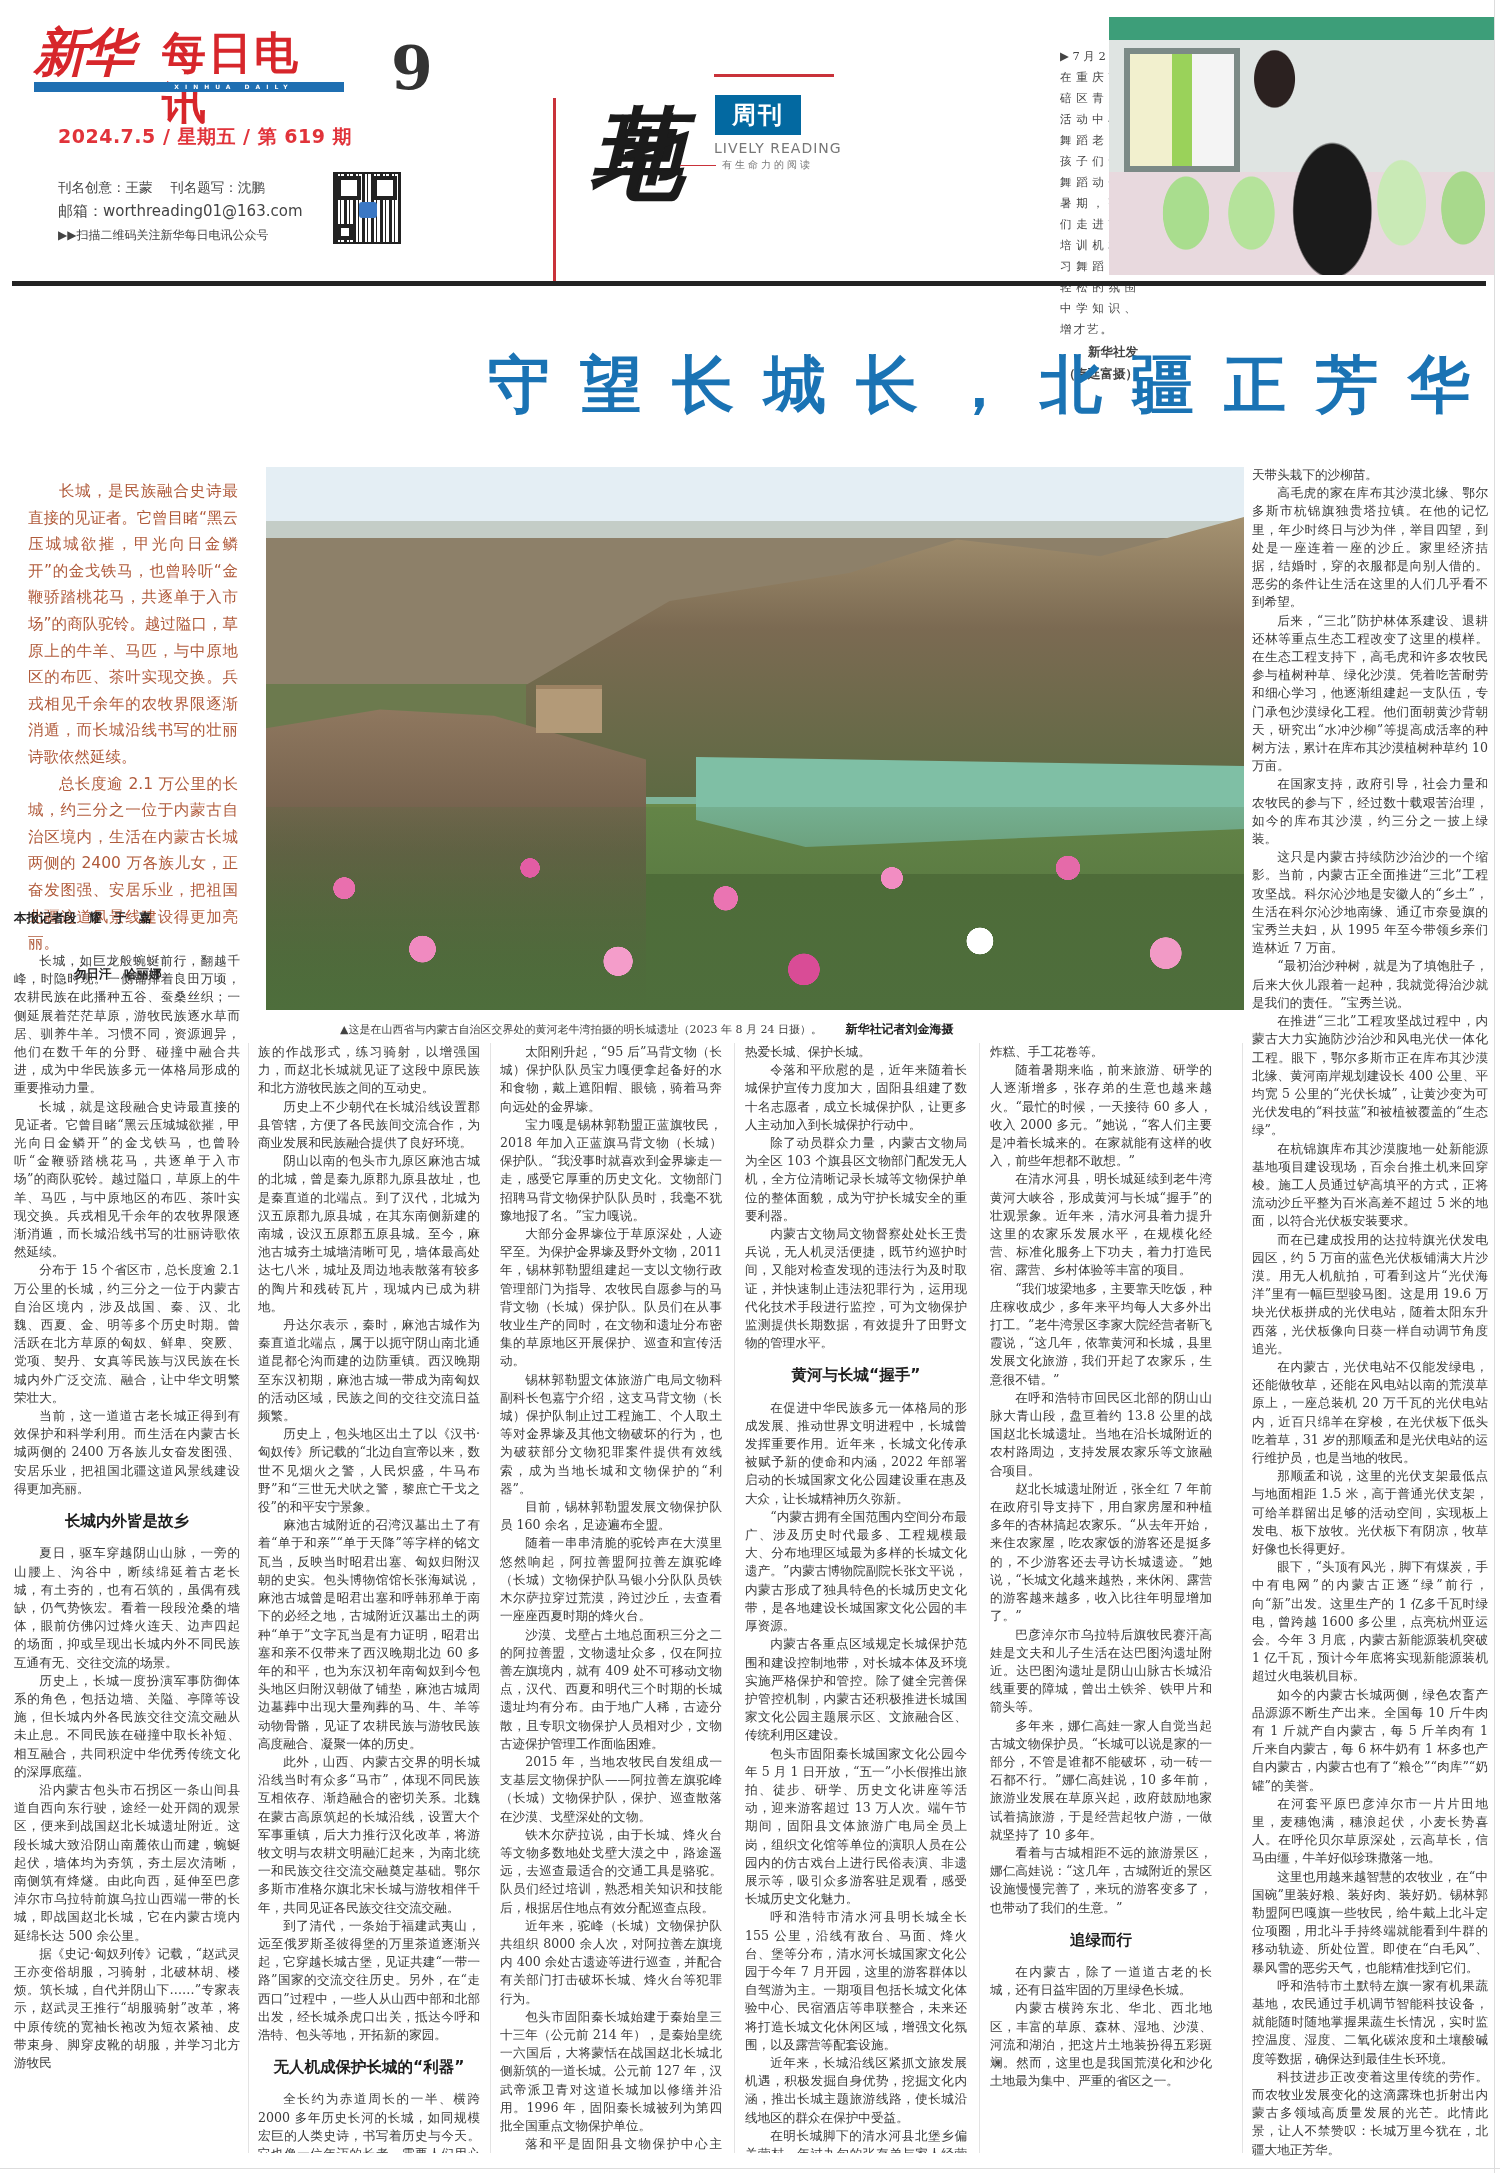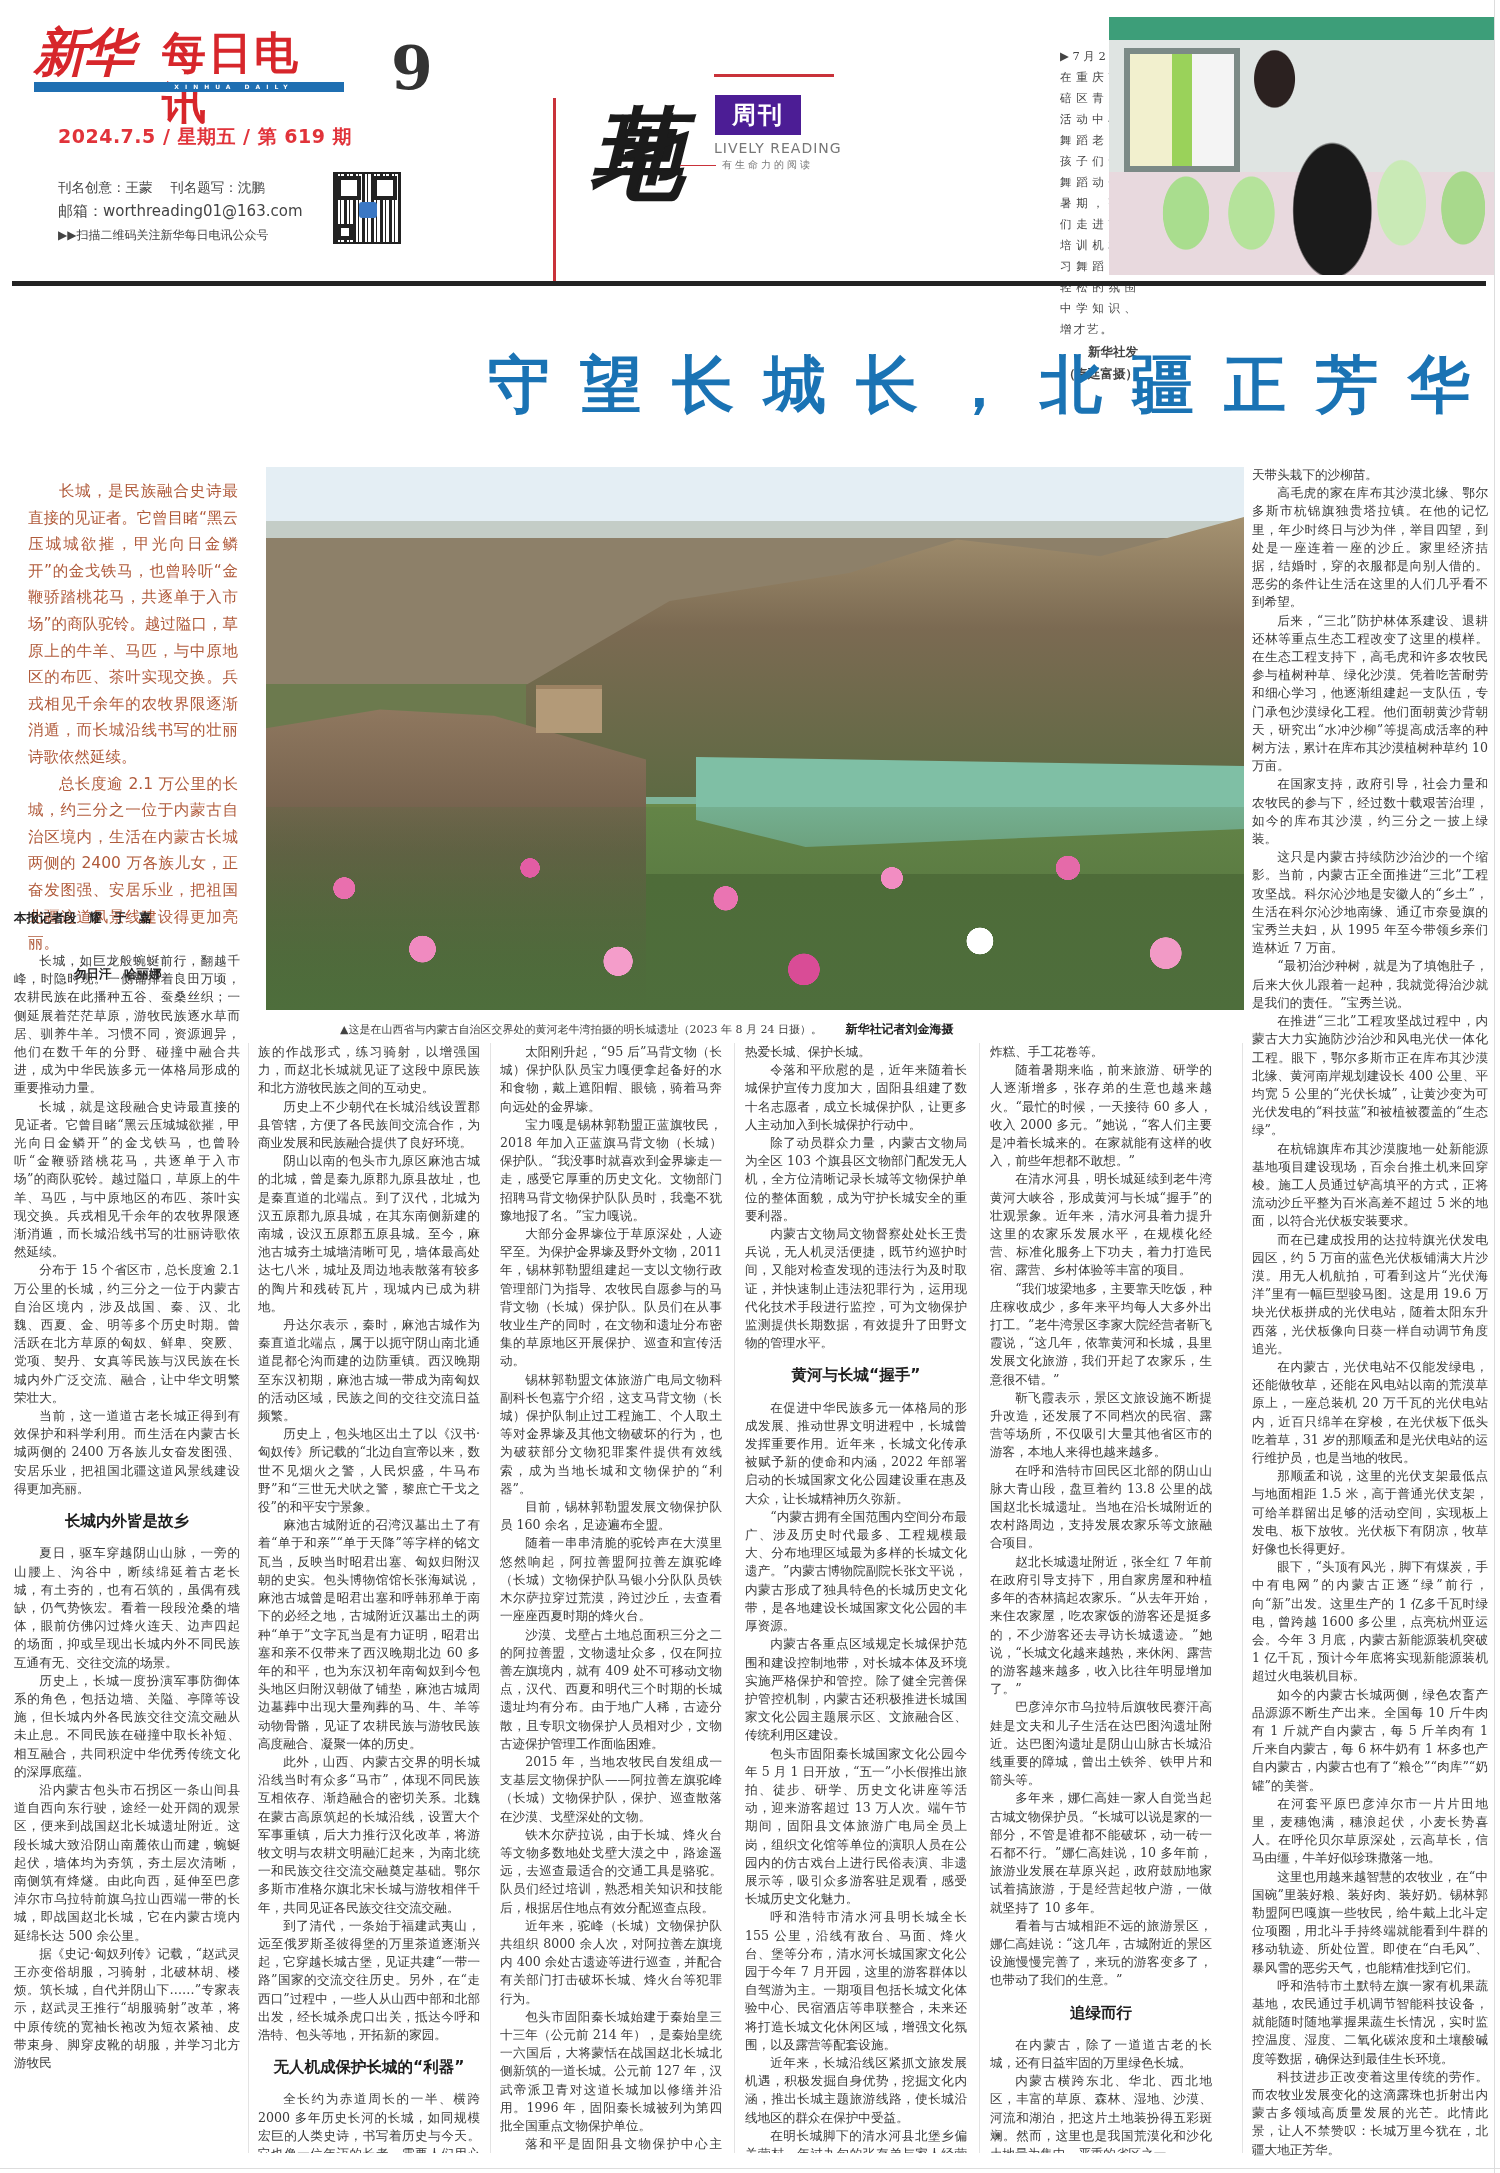"周刊" .weekly-badge { background: #4c1d95 -> #0369a1 }
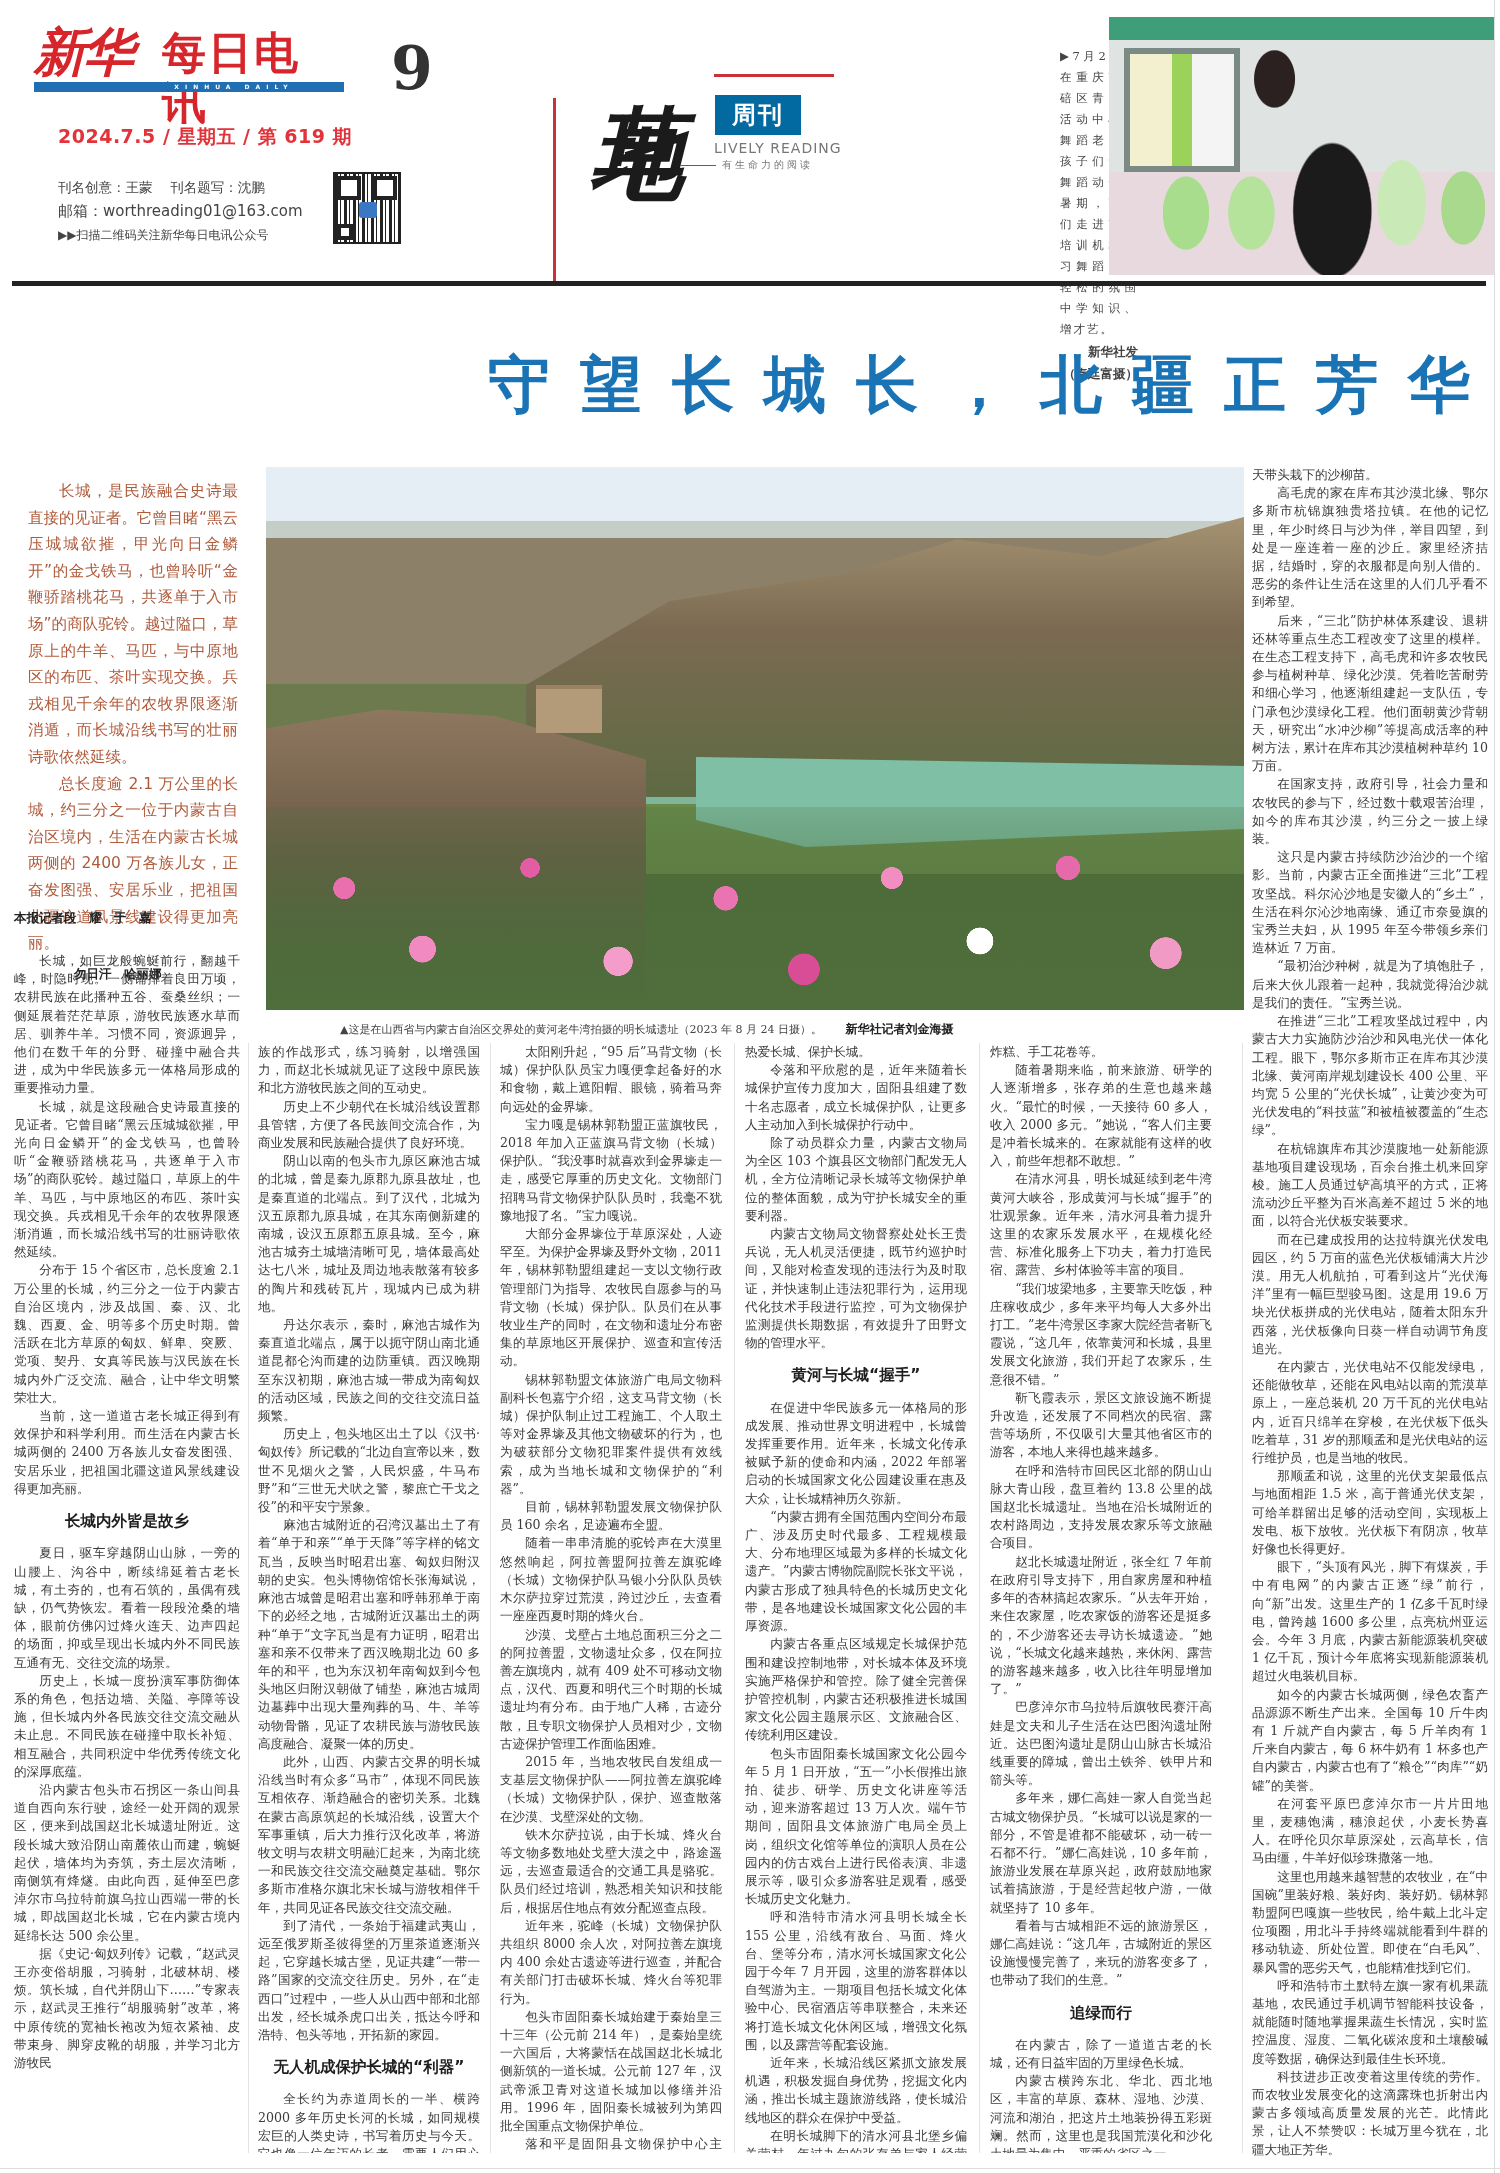"靳飞霞表示，景区文旅设施不断提升改造，还发展了不同档次的民宿、露营等场所，不仅吸" p { html: <p>靳飞霞表示，景区文旅设施不断提升改造，还发展了不同档次的民宿、露营等场所，不仅吸引大量其他省区市的游客，本地人来得也越来越多。</p> -> none }
